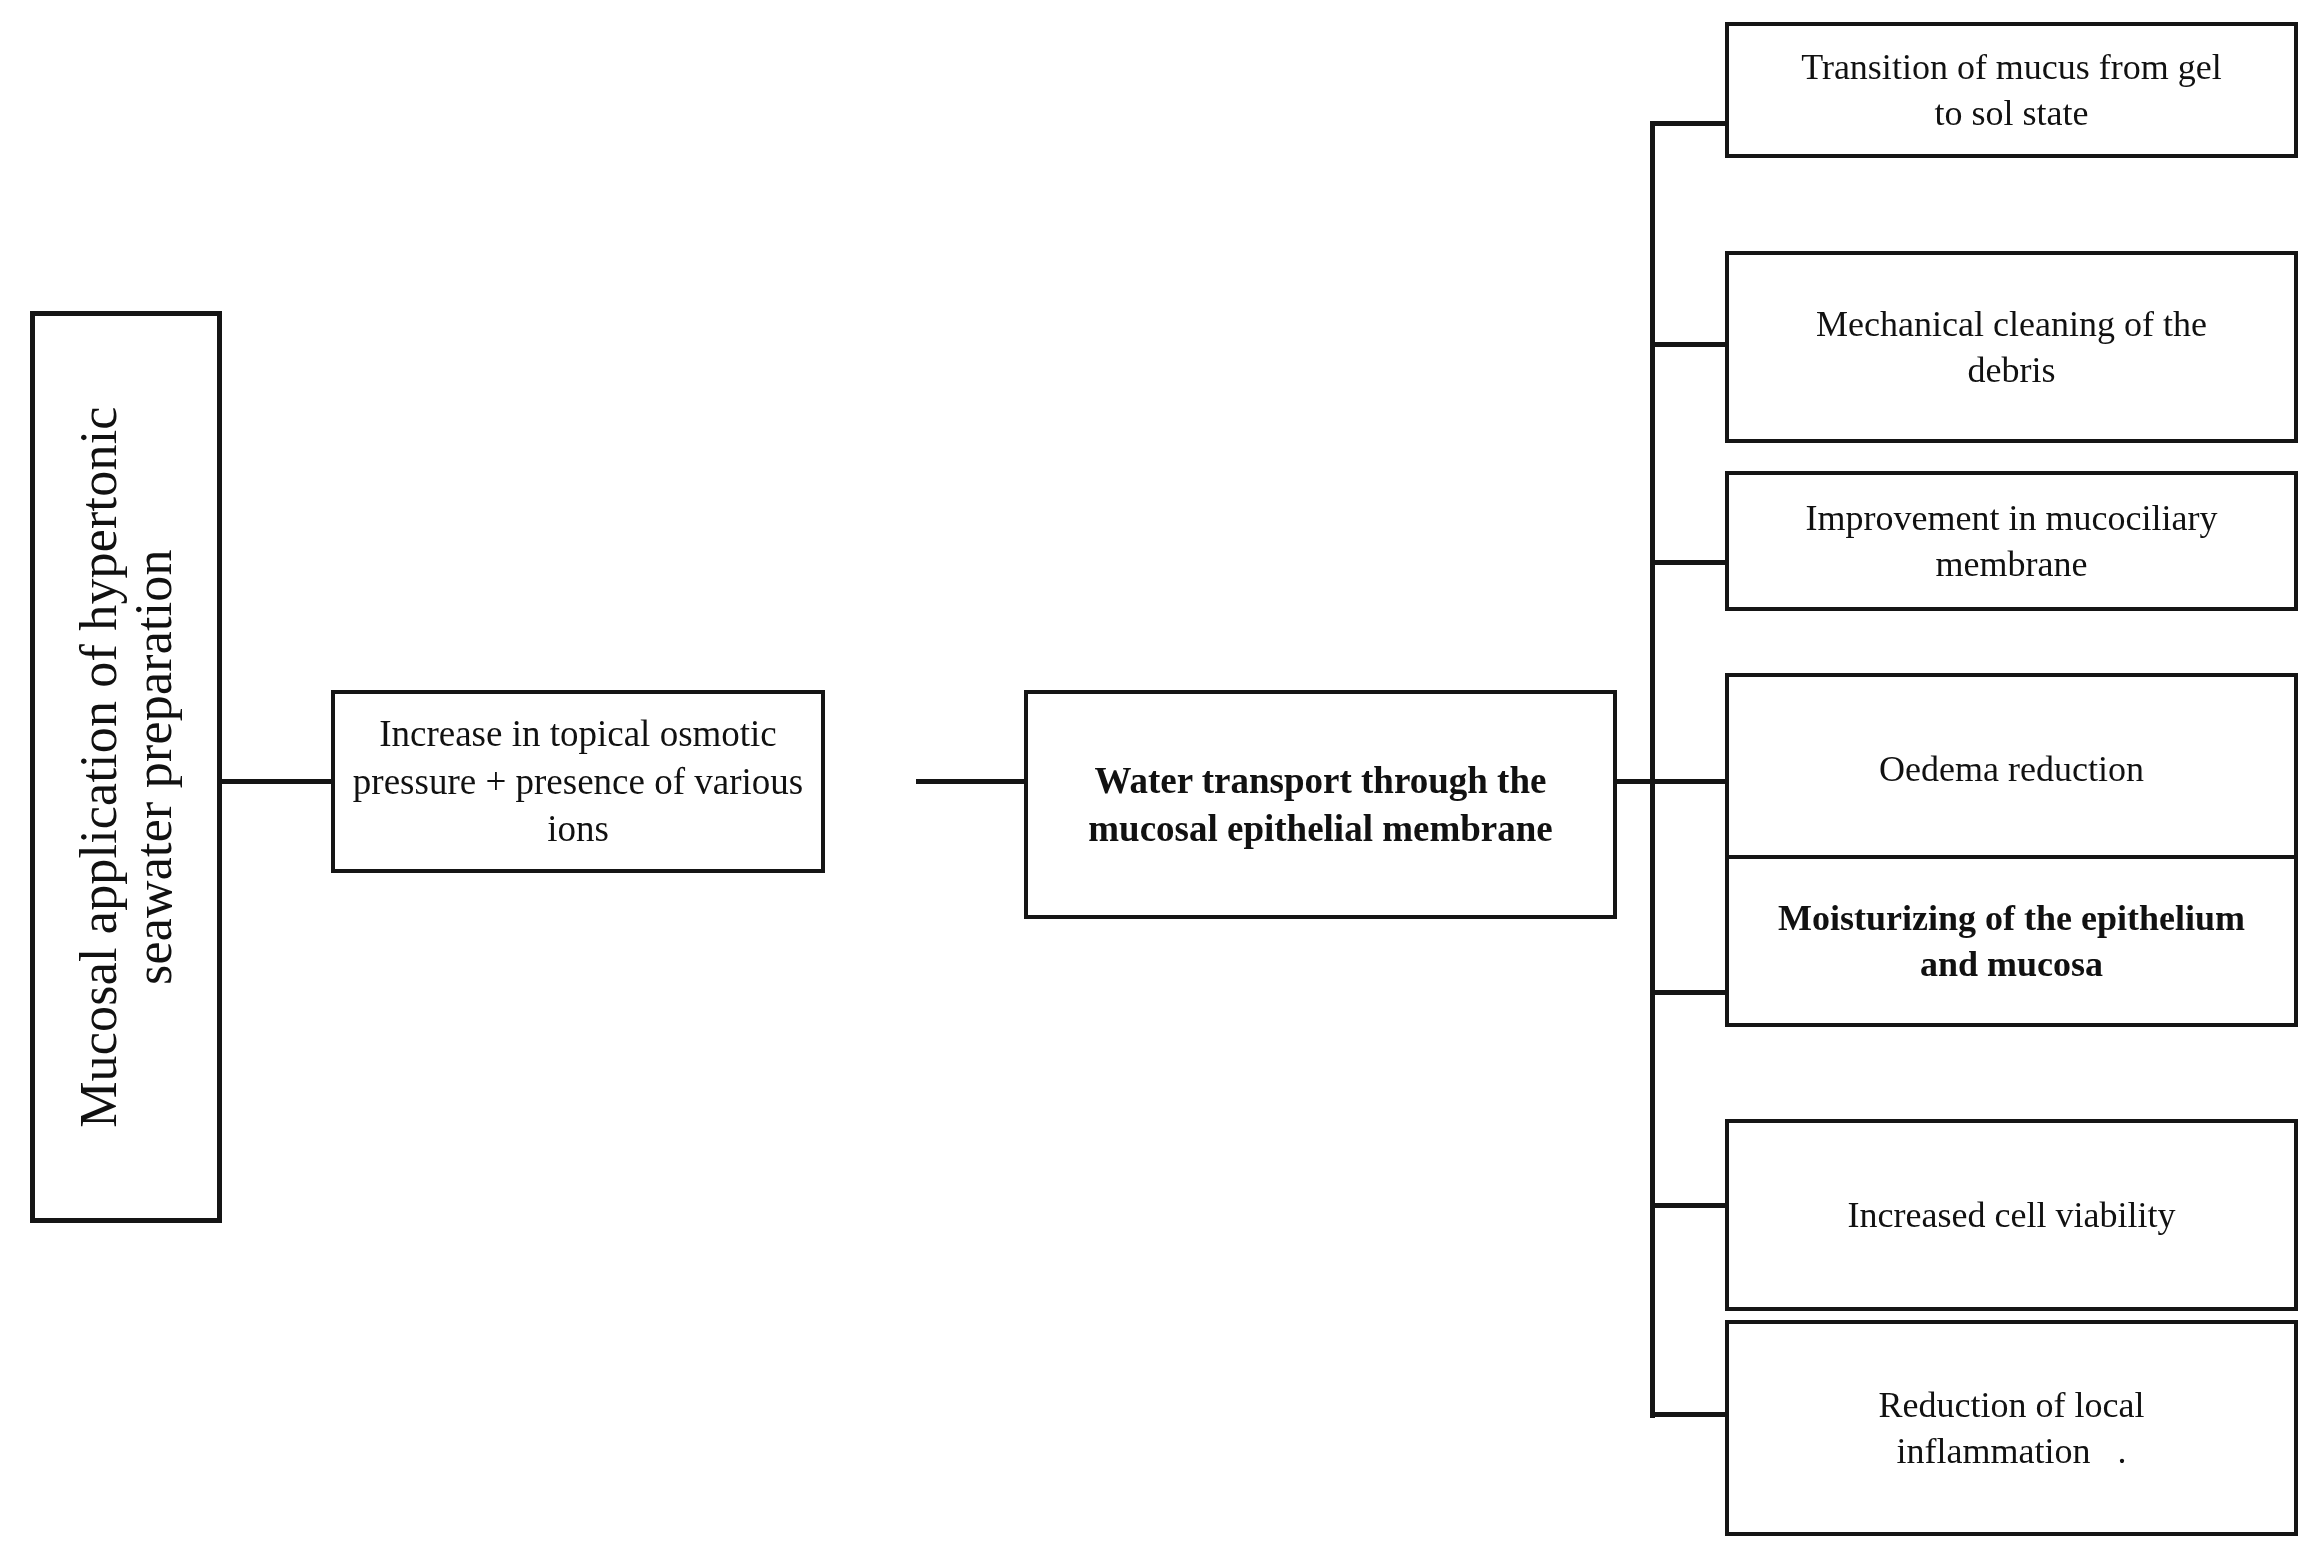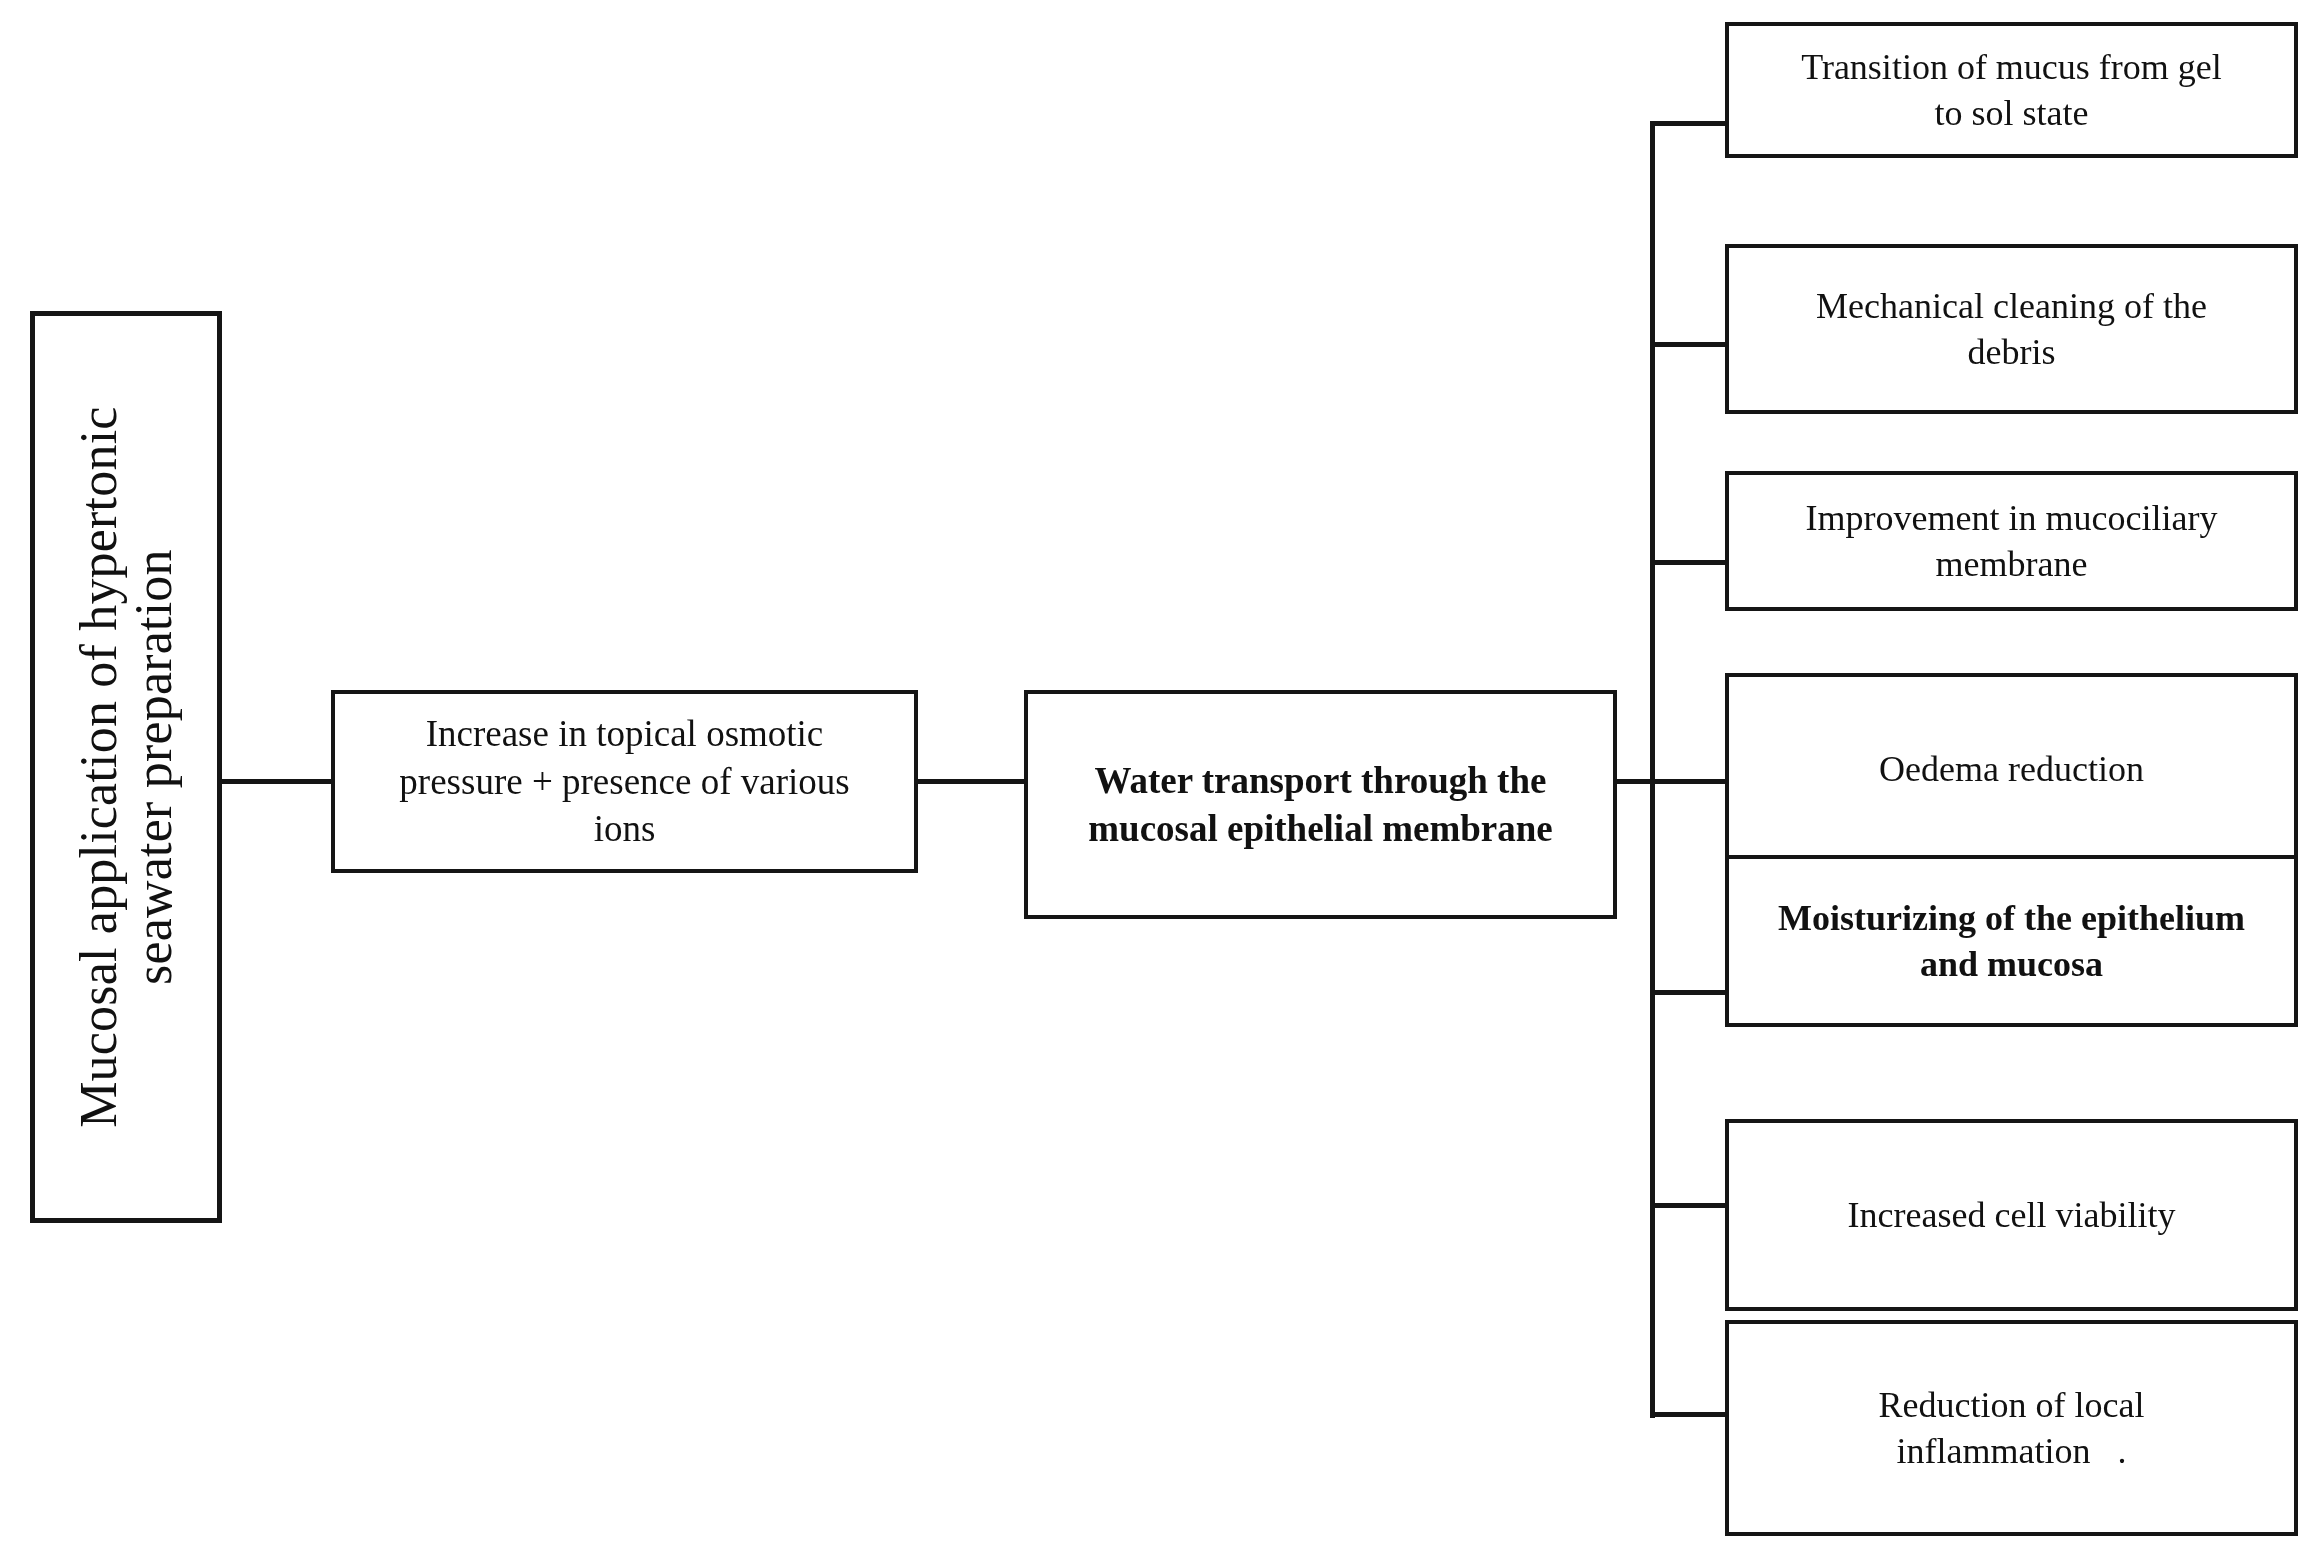"Mechanical cleaning of the" div.node { height: 170px -> 192px; top: 244px -> 251px }
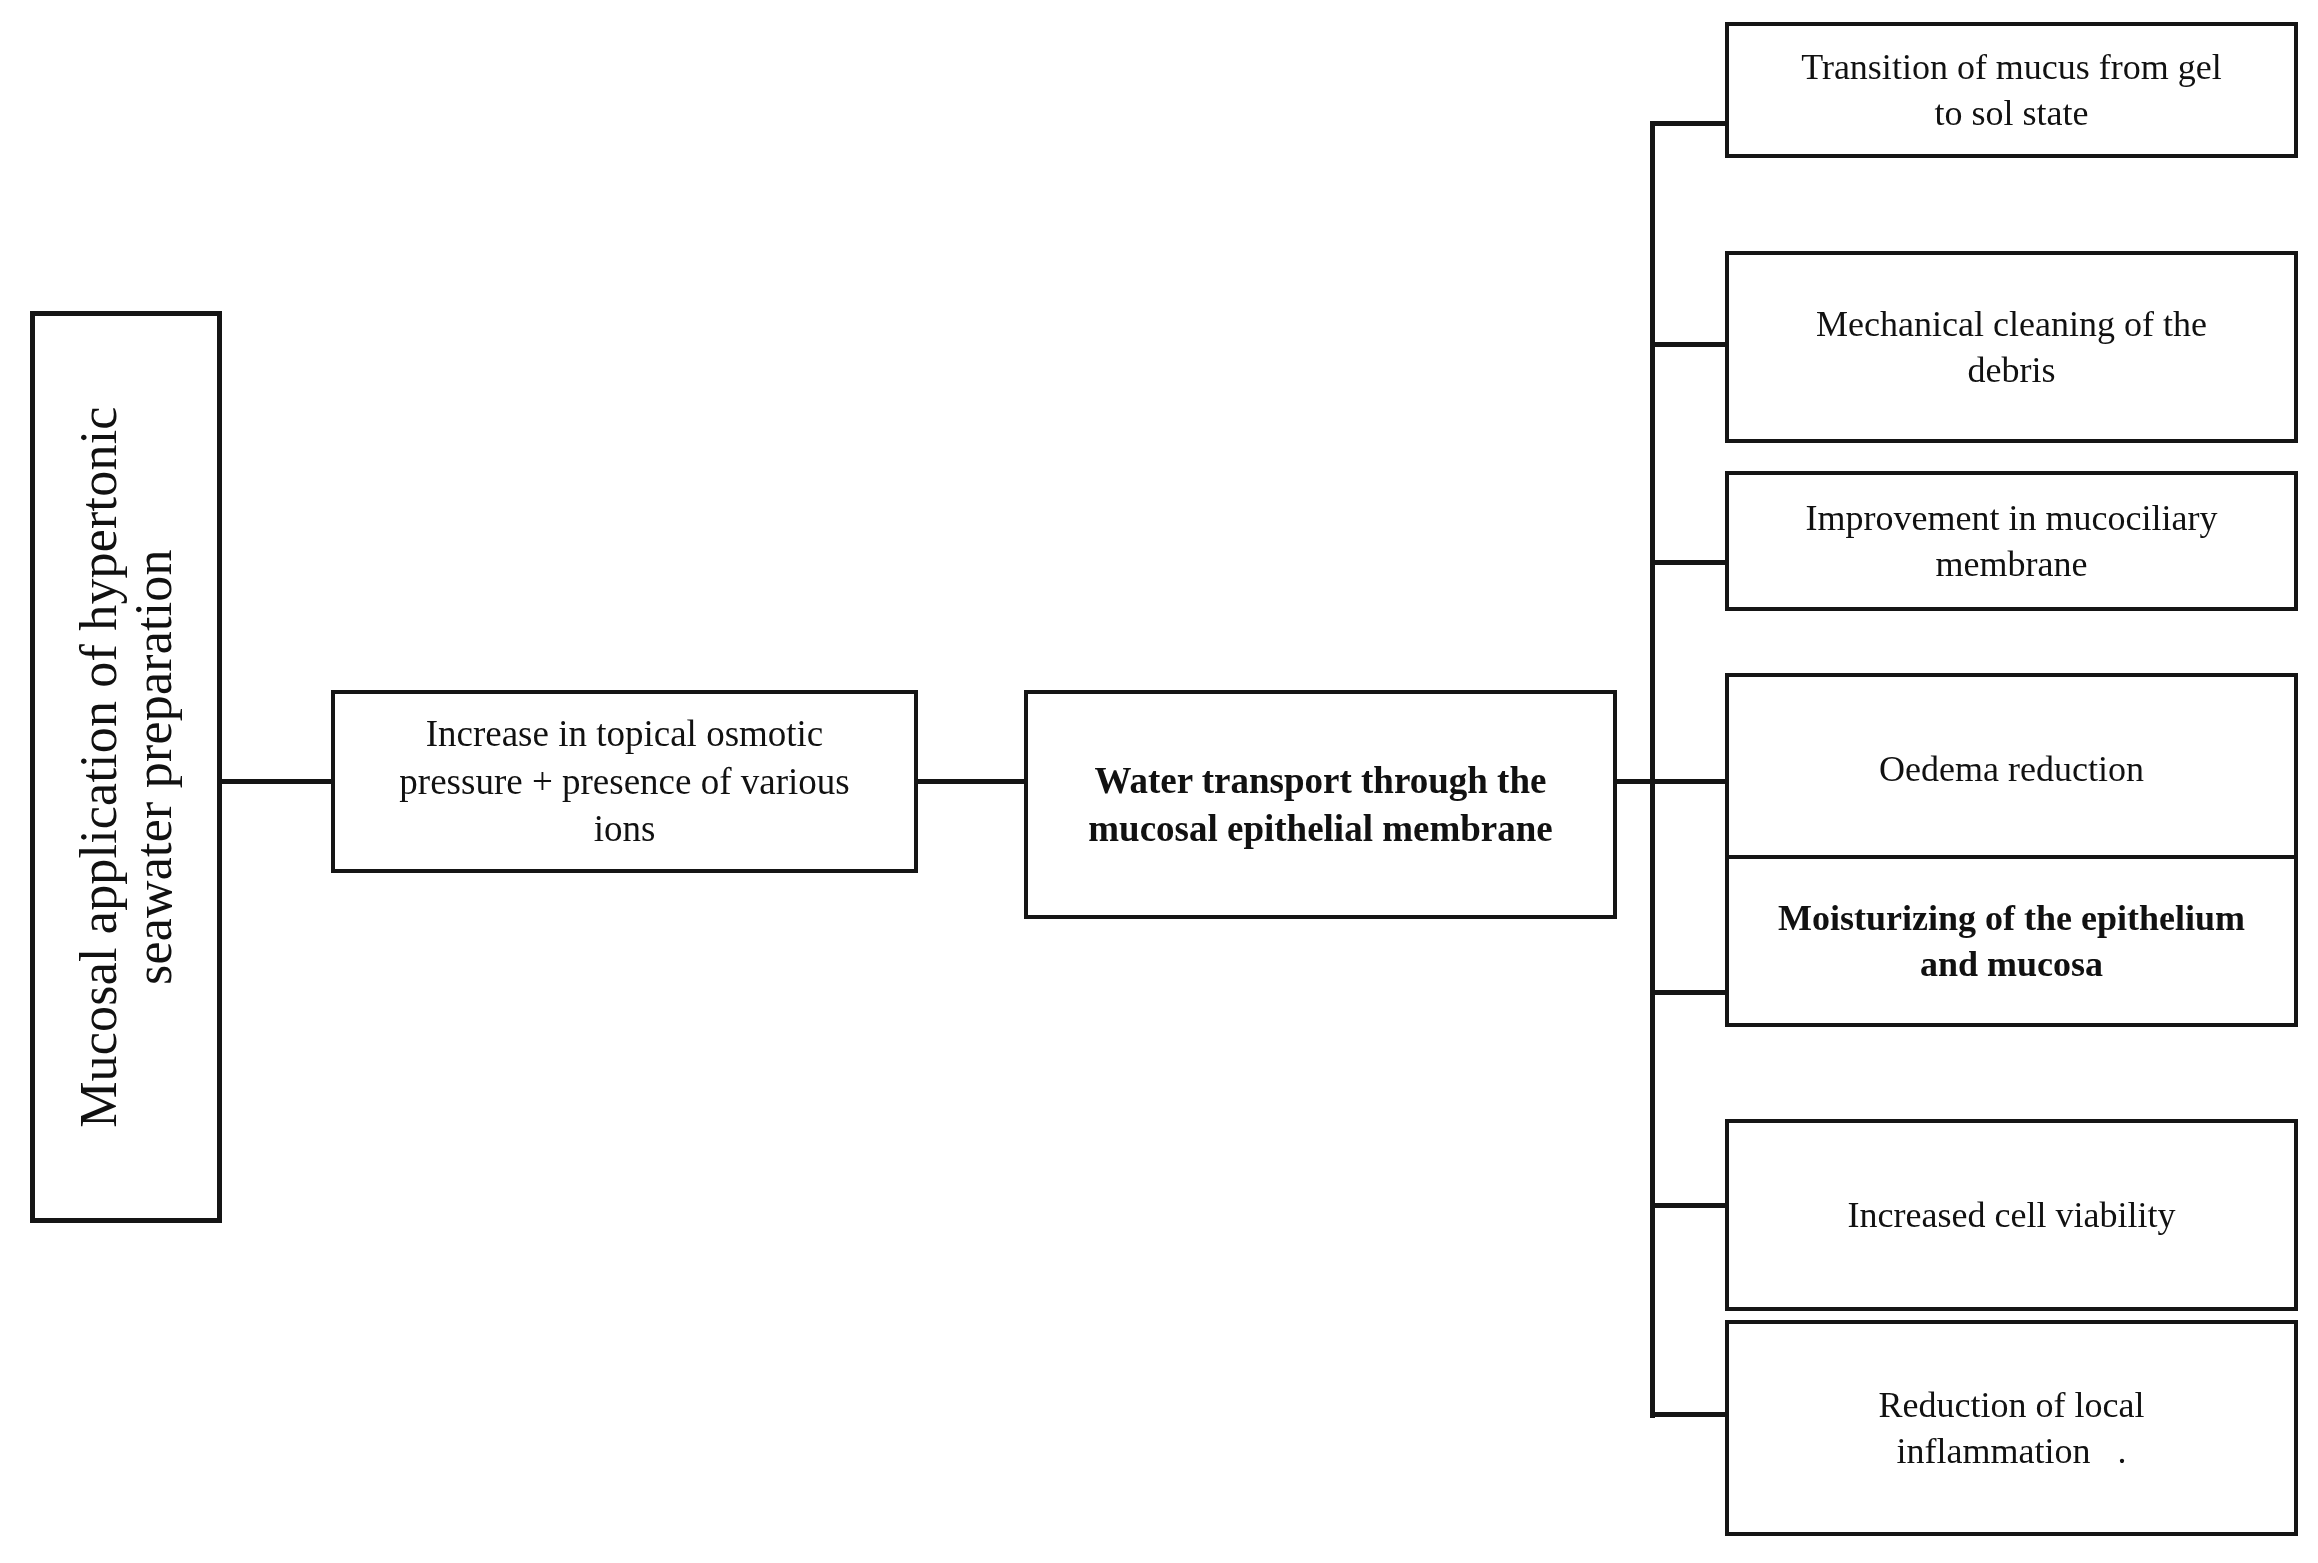"Increase in topical osmotic" #stage1-box { width: 587px -> 494px }
